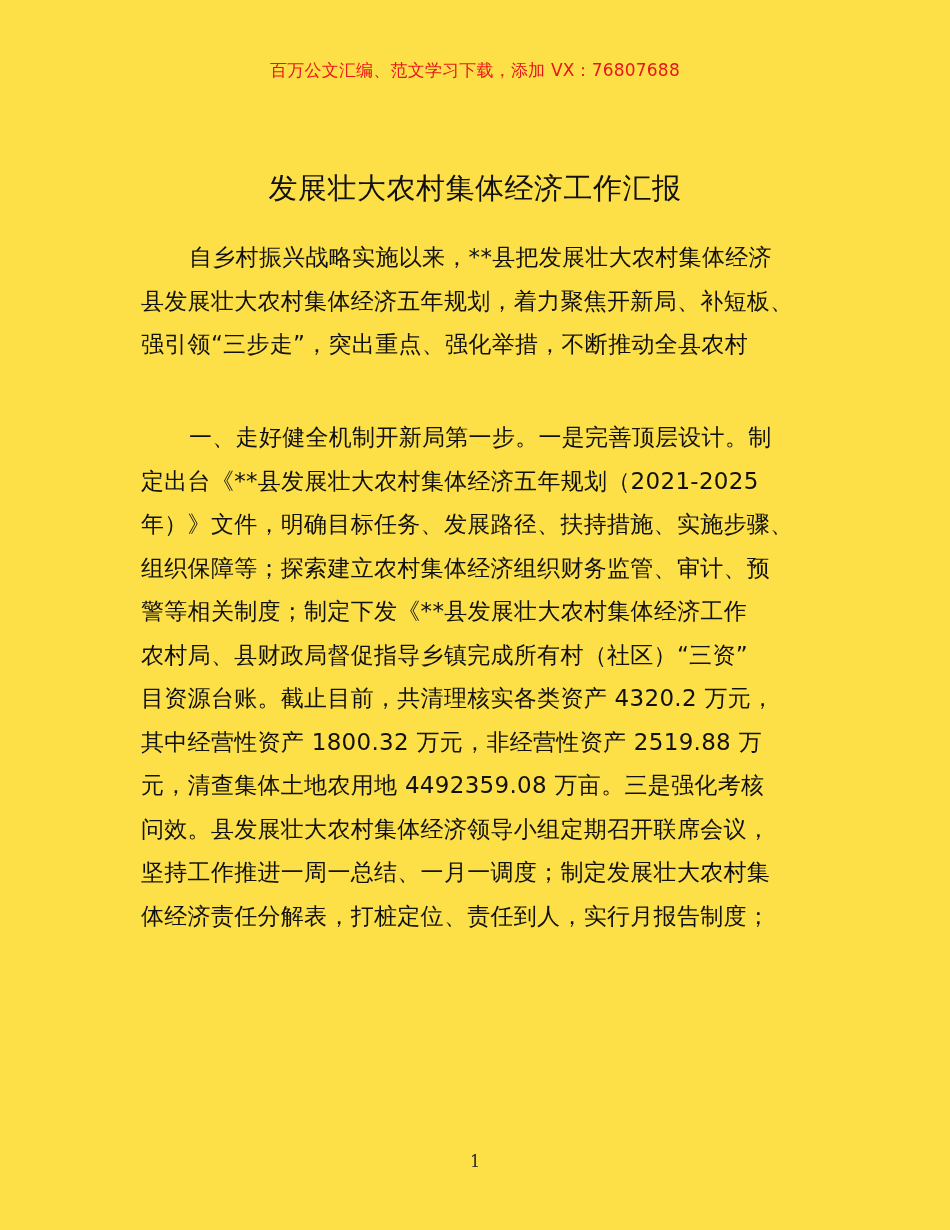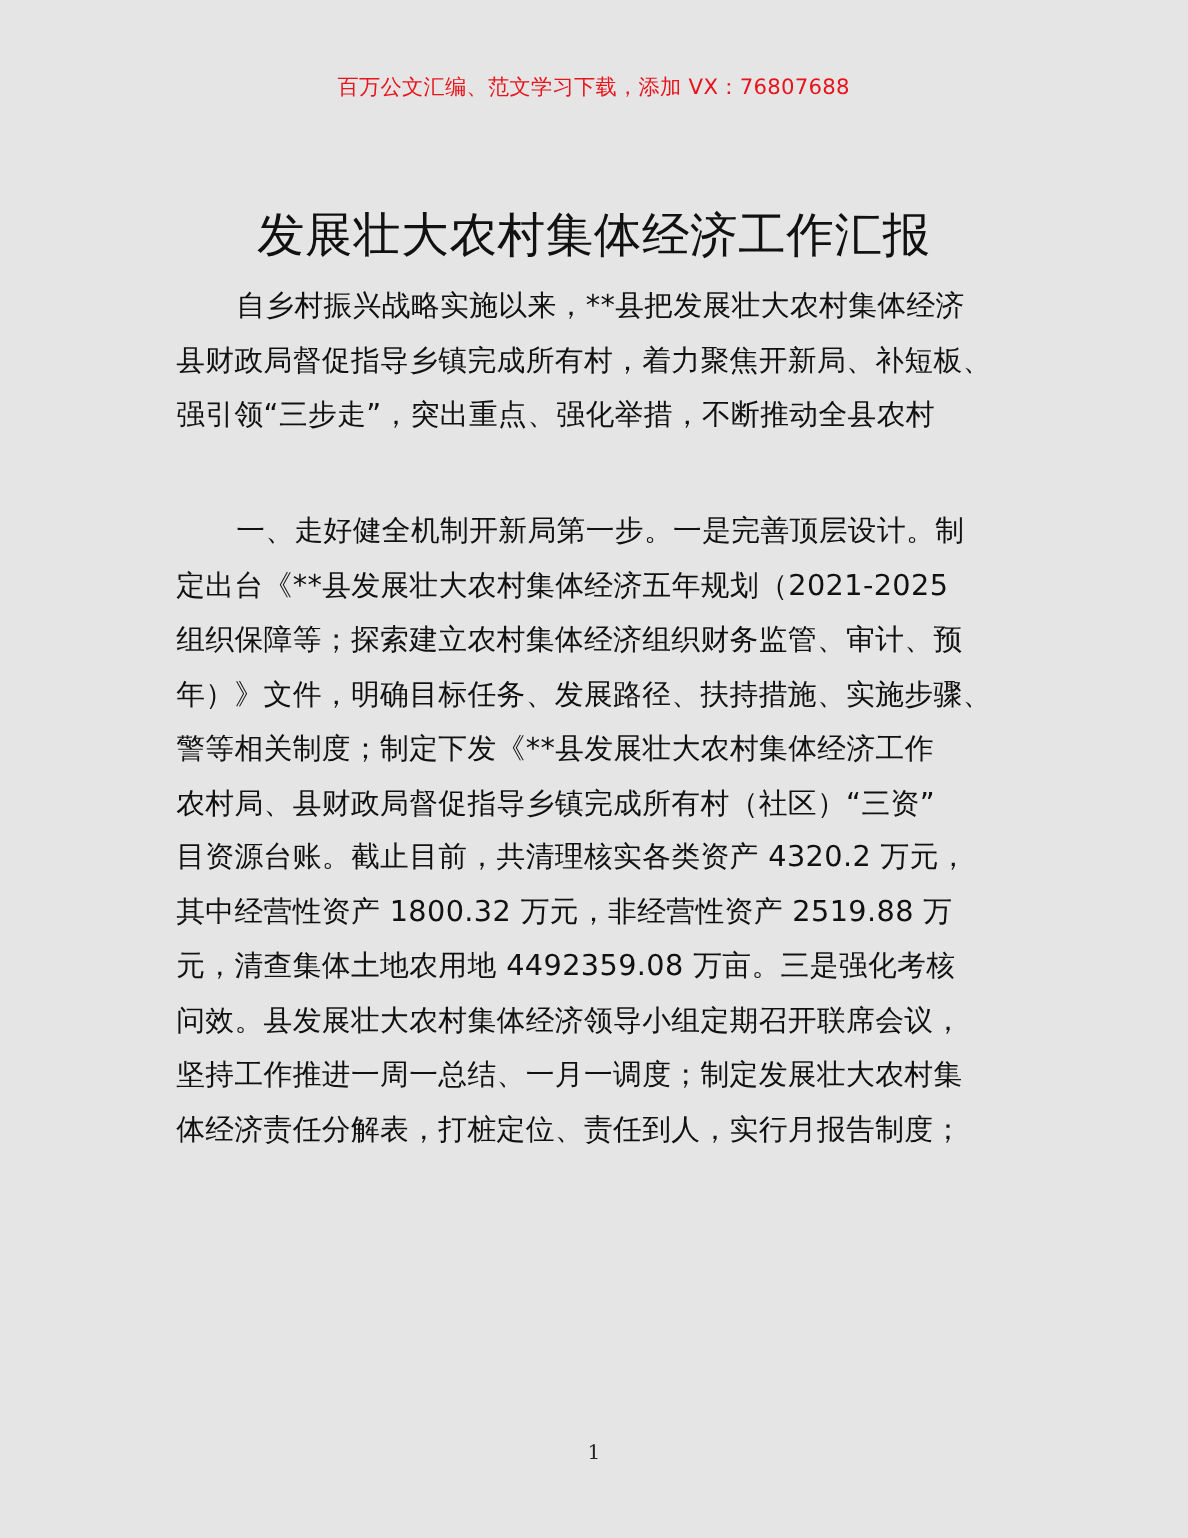"百万公文汇编、范文学习下载，添加 VX：76807688" .page { background: #e5e5e5 -> #fde047 }
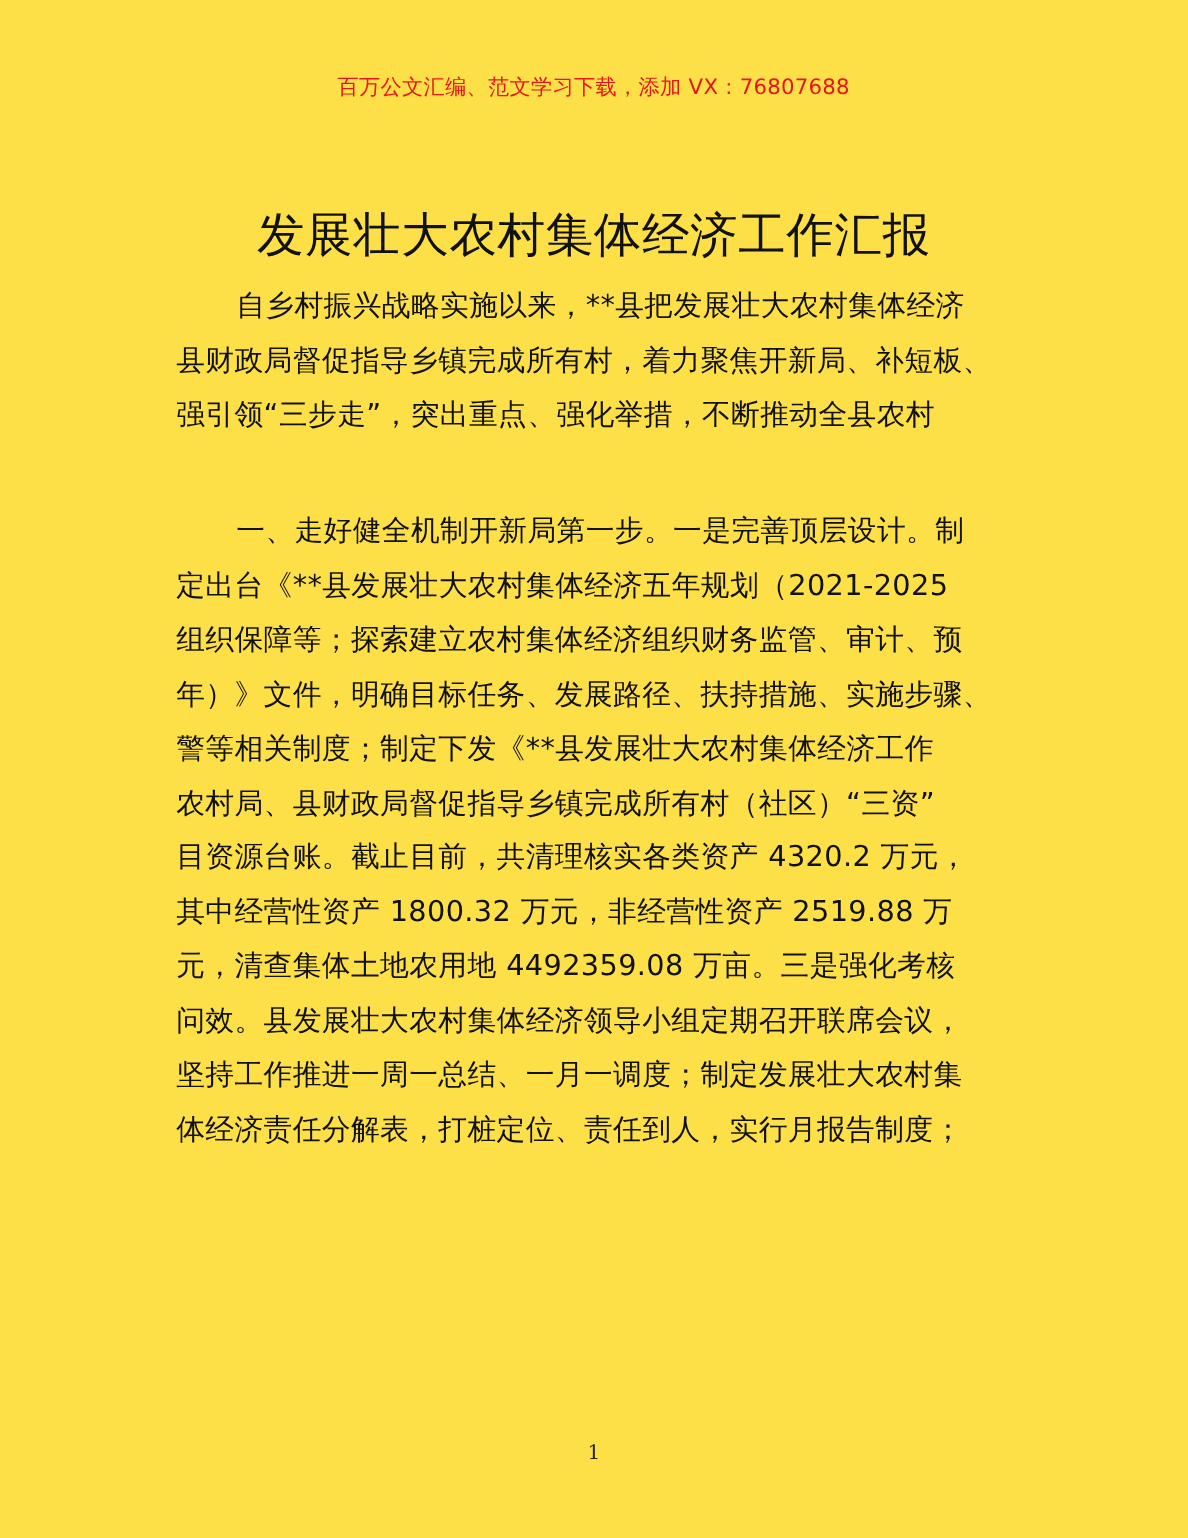"发展壮大农村集体经济工作汇报" .doc-title { font-size: 38px -> 29px }
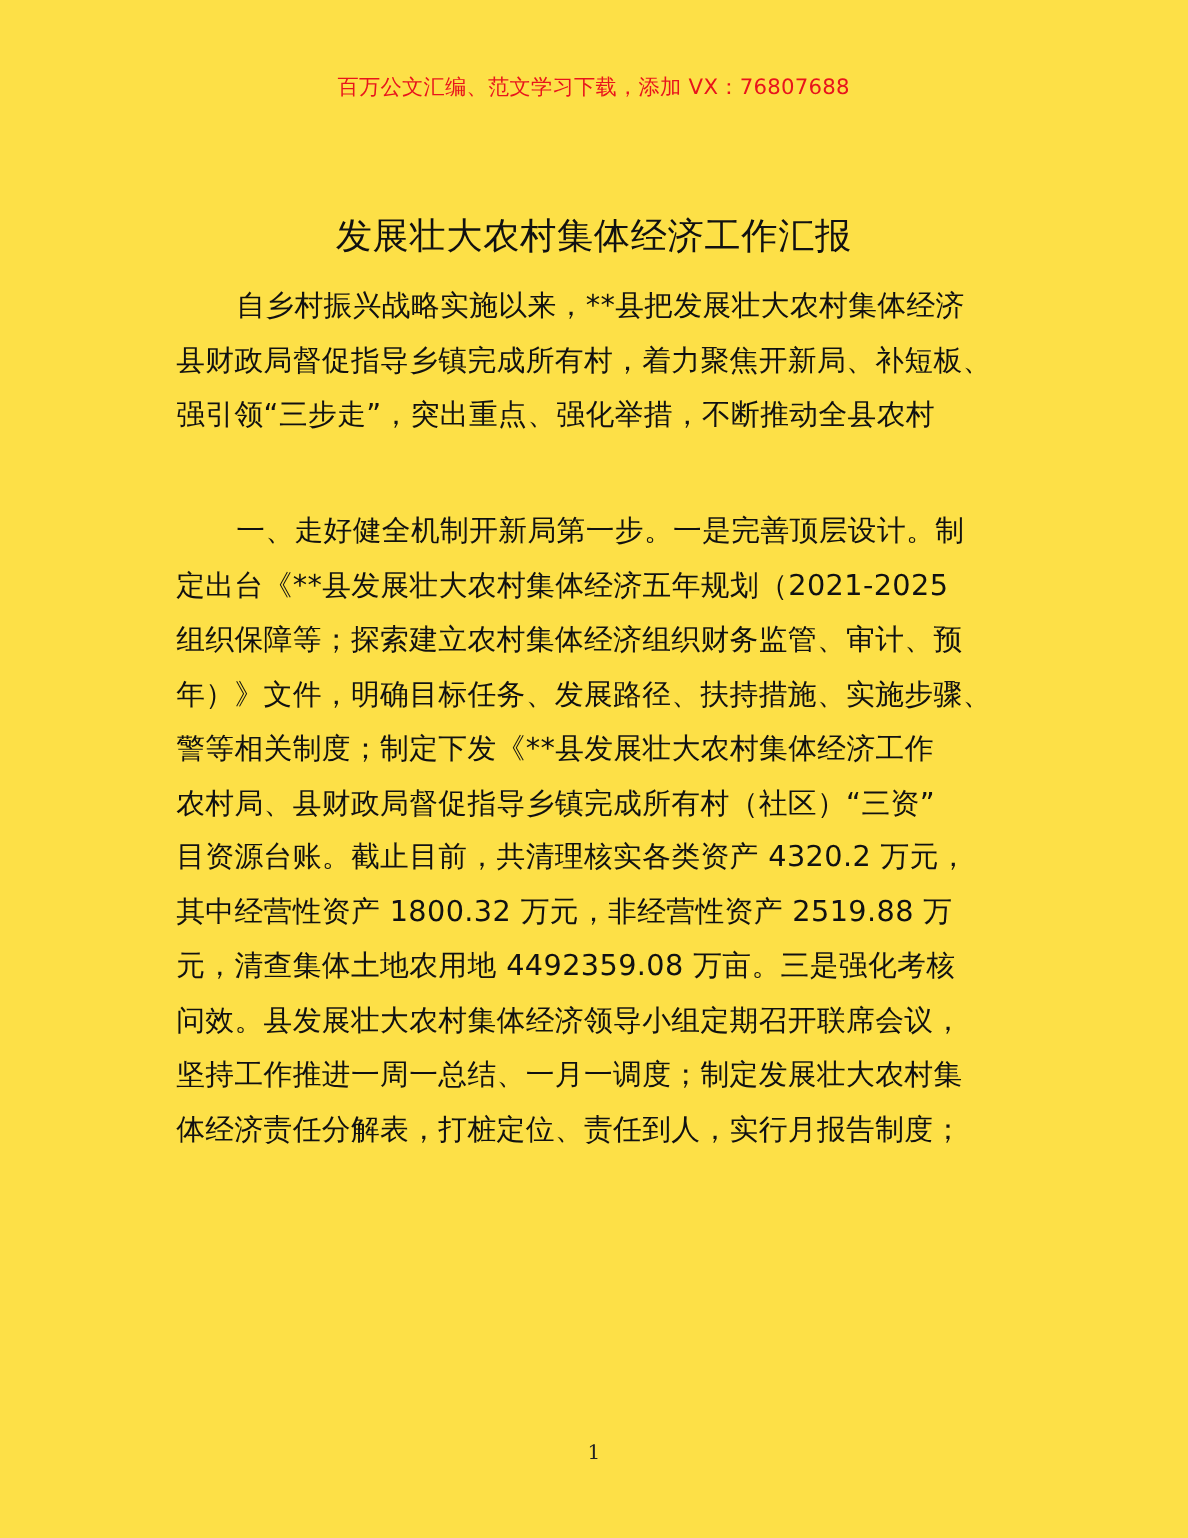"自乡村振兴战略实施以来，**县把发展壮大农村集体经济" .body-text { margin-top: none -> 12px }
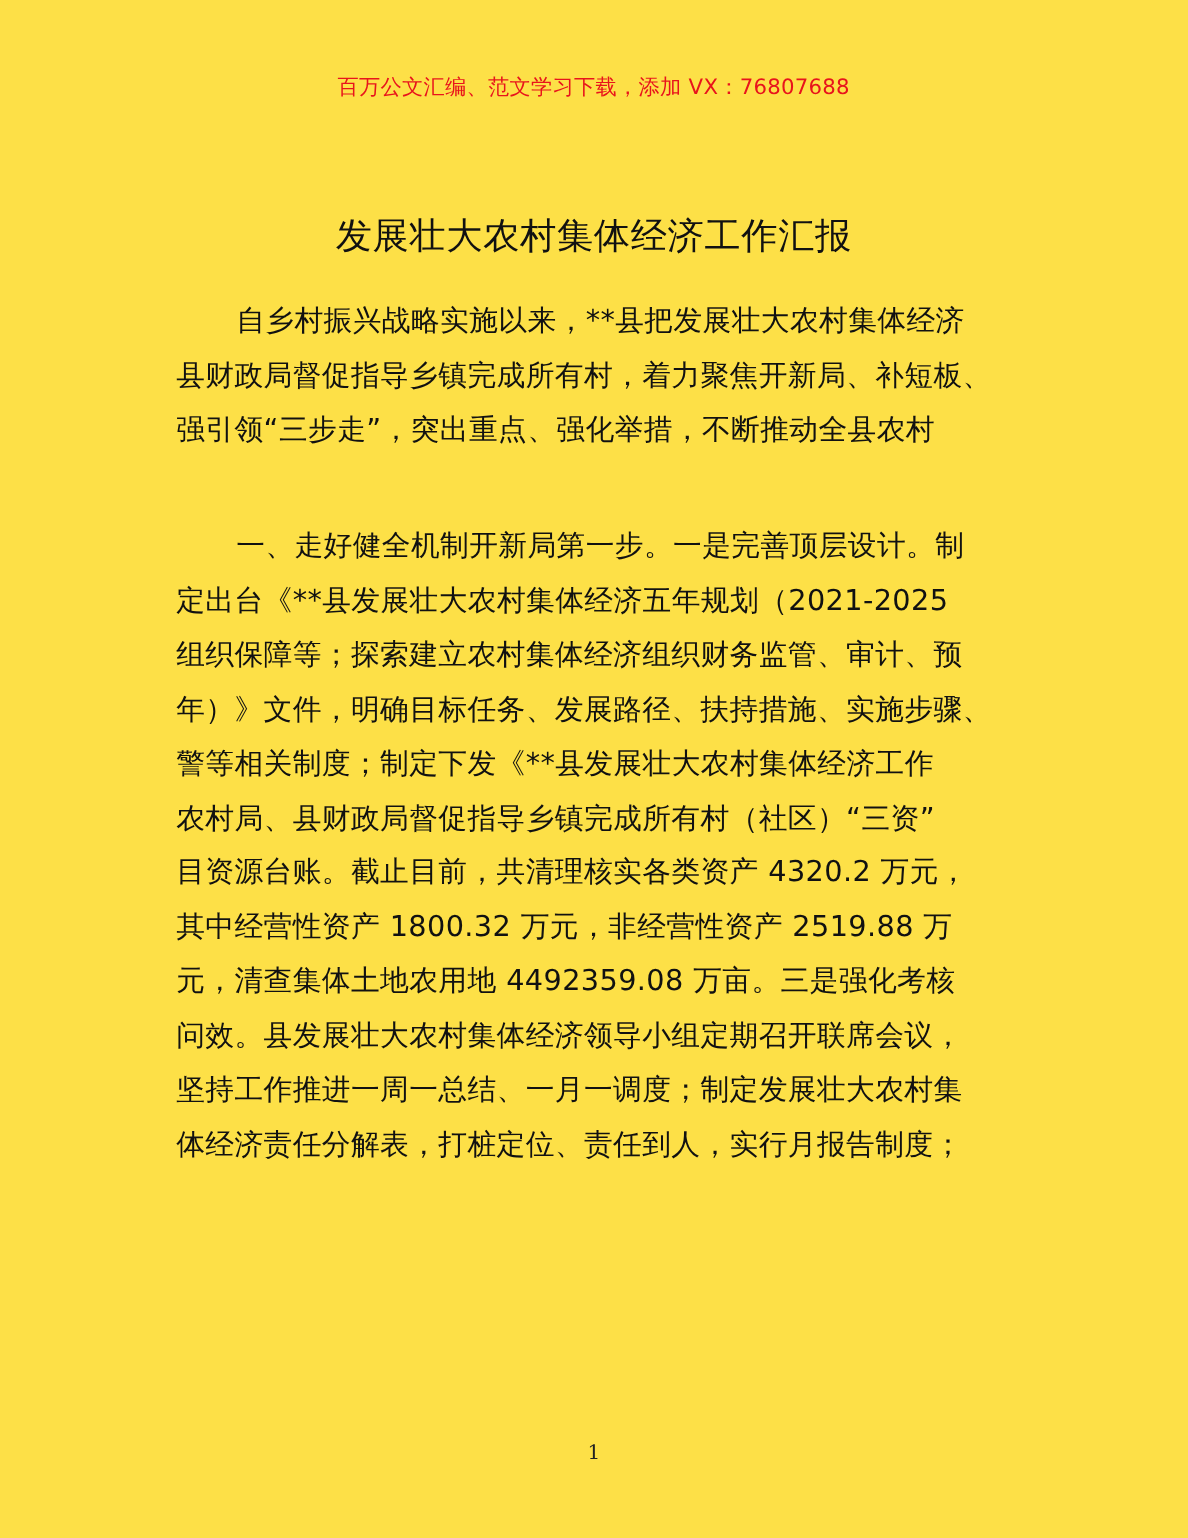"县财政局督促指导乡镇完成所有村，着力聚焦开新局、补短板、" div.line { text: 财政局督促指导乡镇完成所有村 -> 发展壮大农村集体经济五年规划 }
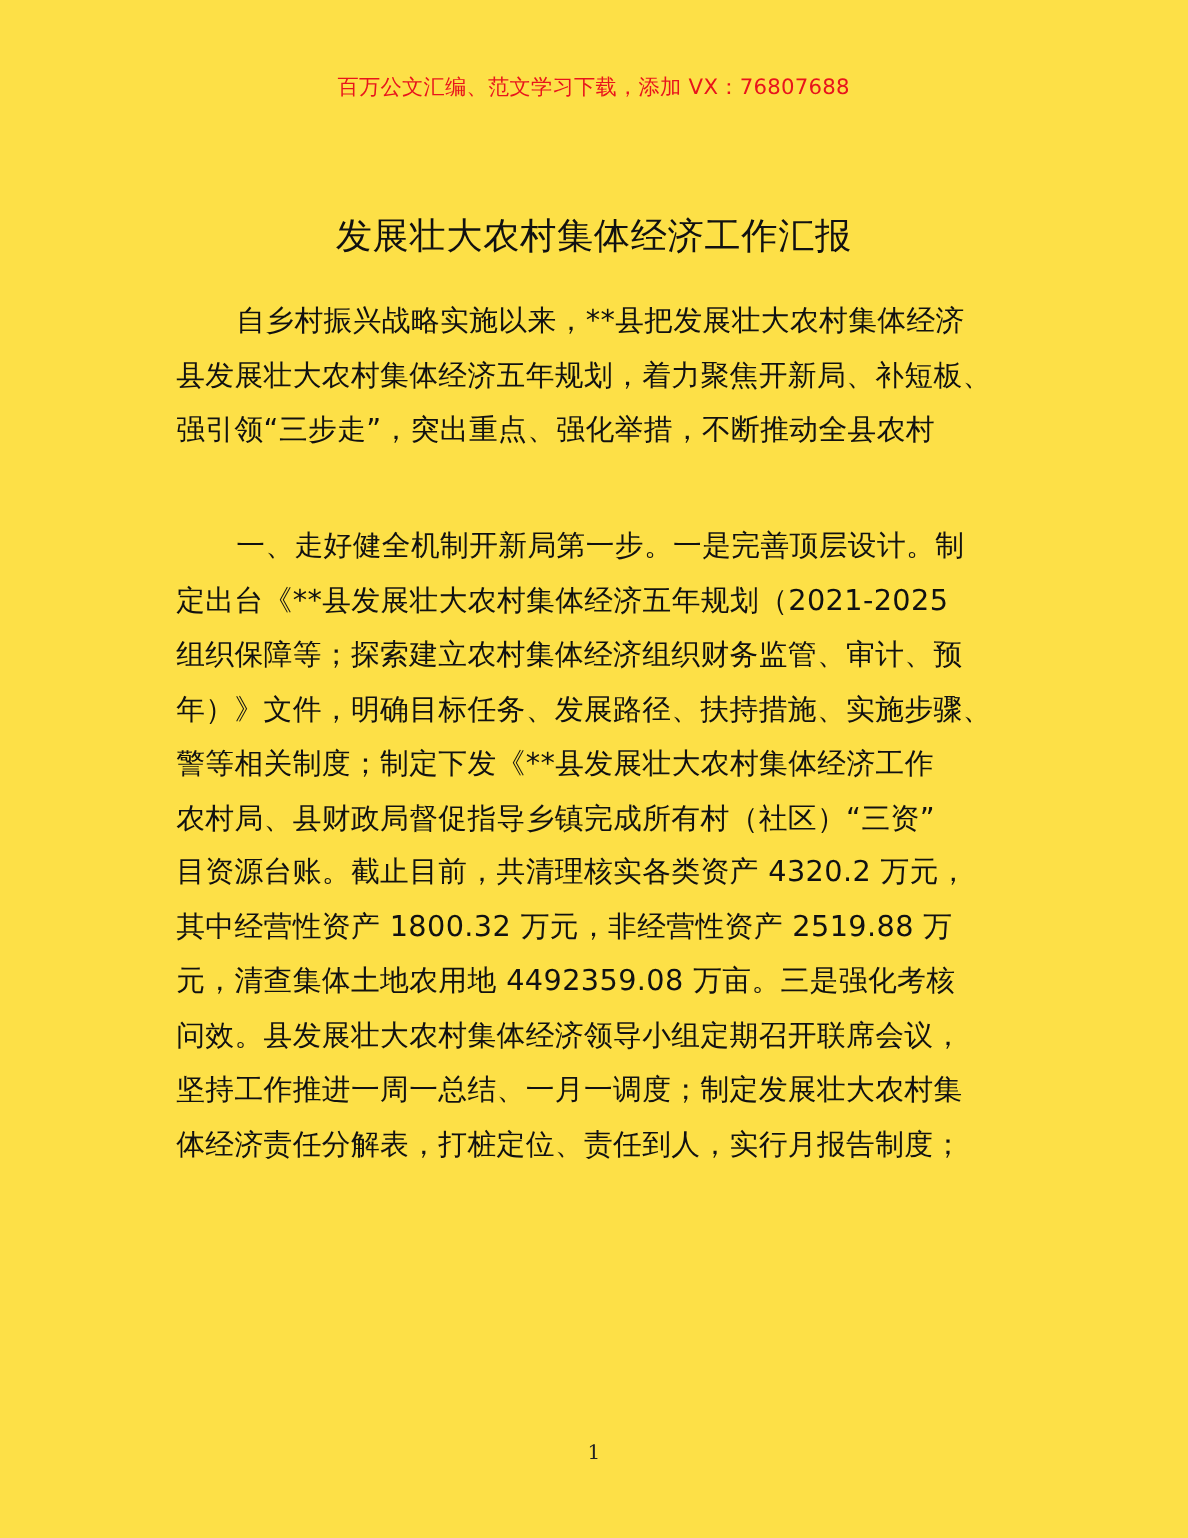"组织保障等；探索建立农村集体经济组织财务监管、审计、预" div.line { order: before "年）》文件，明确目标任务、发展路径、扶持措施、实施步骤、" -> after "年）》文件，明确目标任务、发展路径、扶持措施、实施步骤、" }
